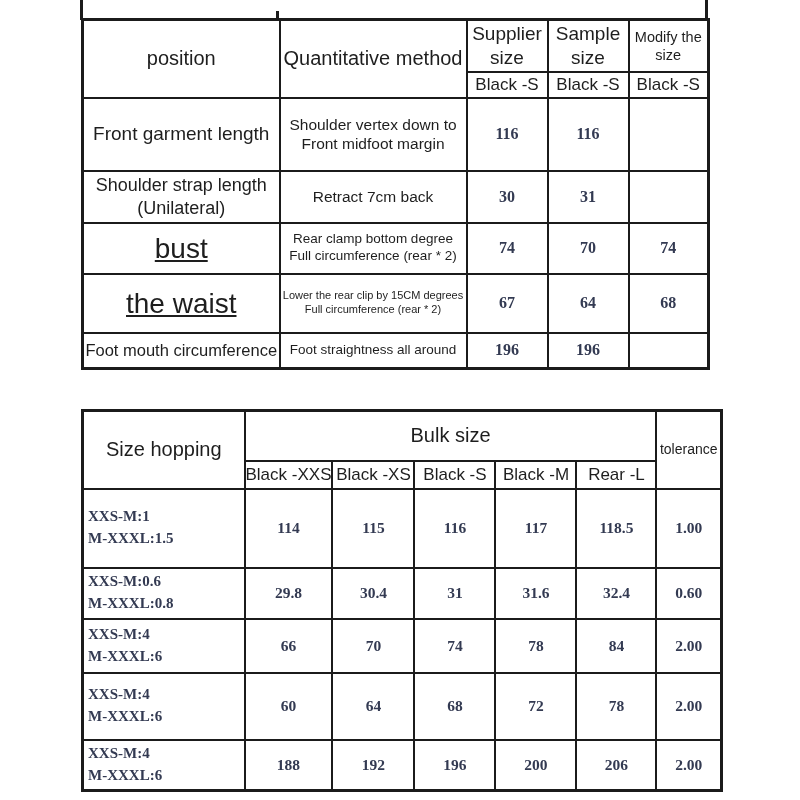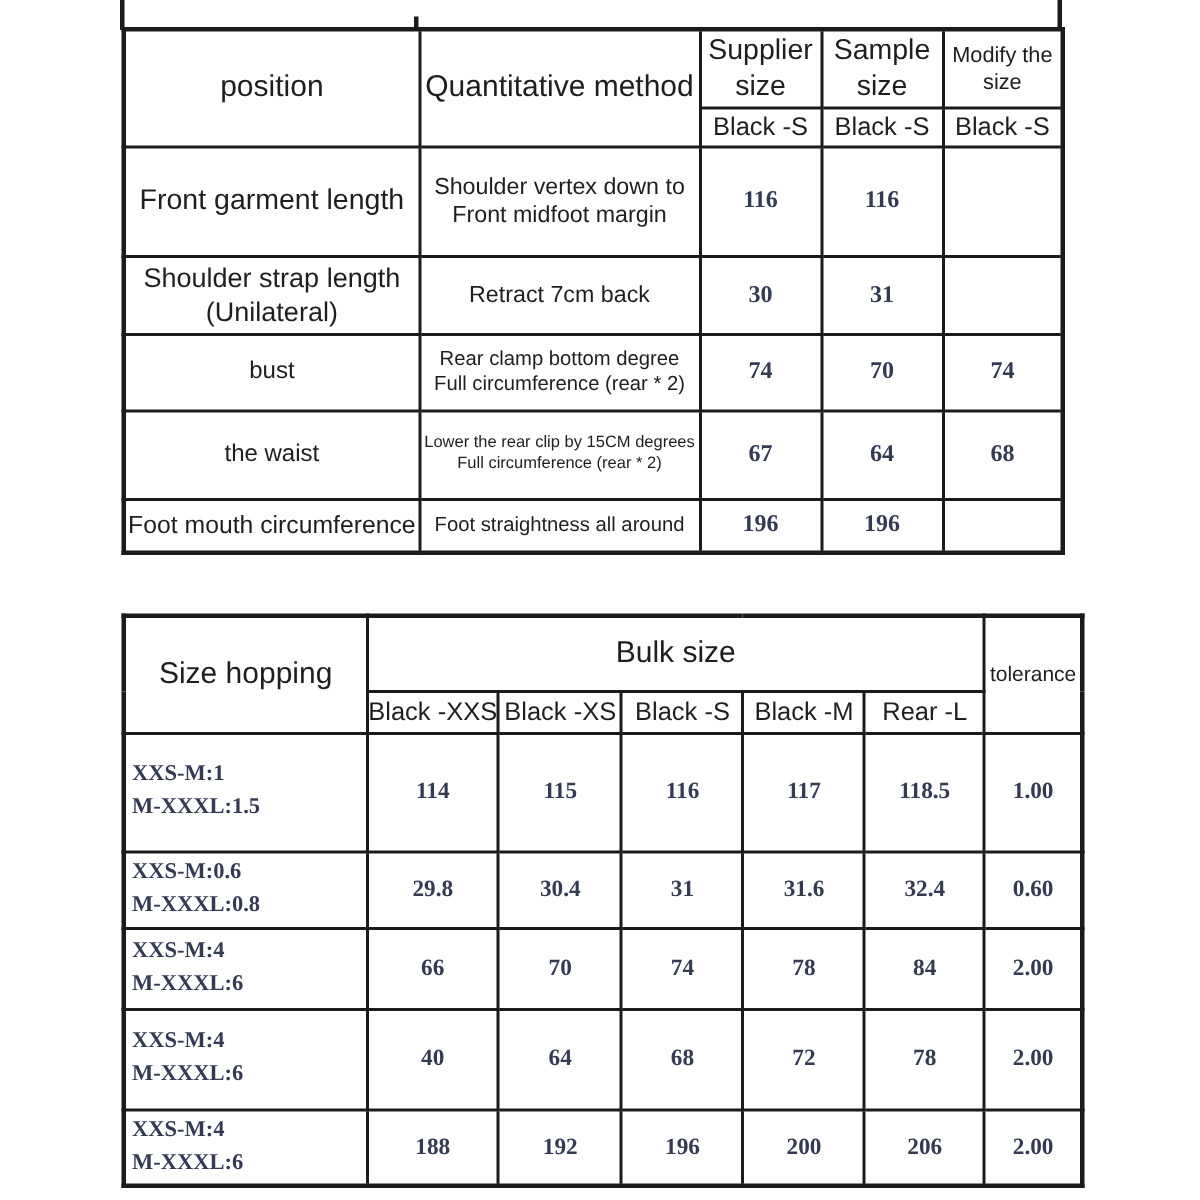"bust" .lbl-r3,.lbl-r4 { font-size: 16px -> 28px; text-decoration: none -> underline }
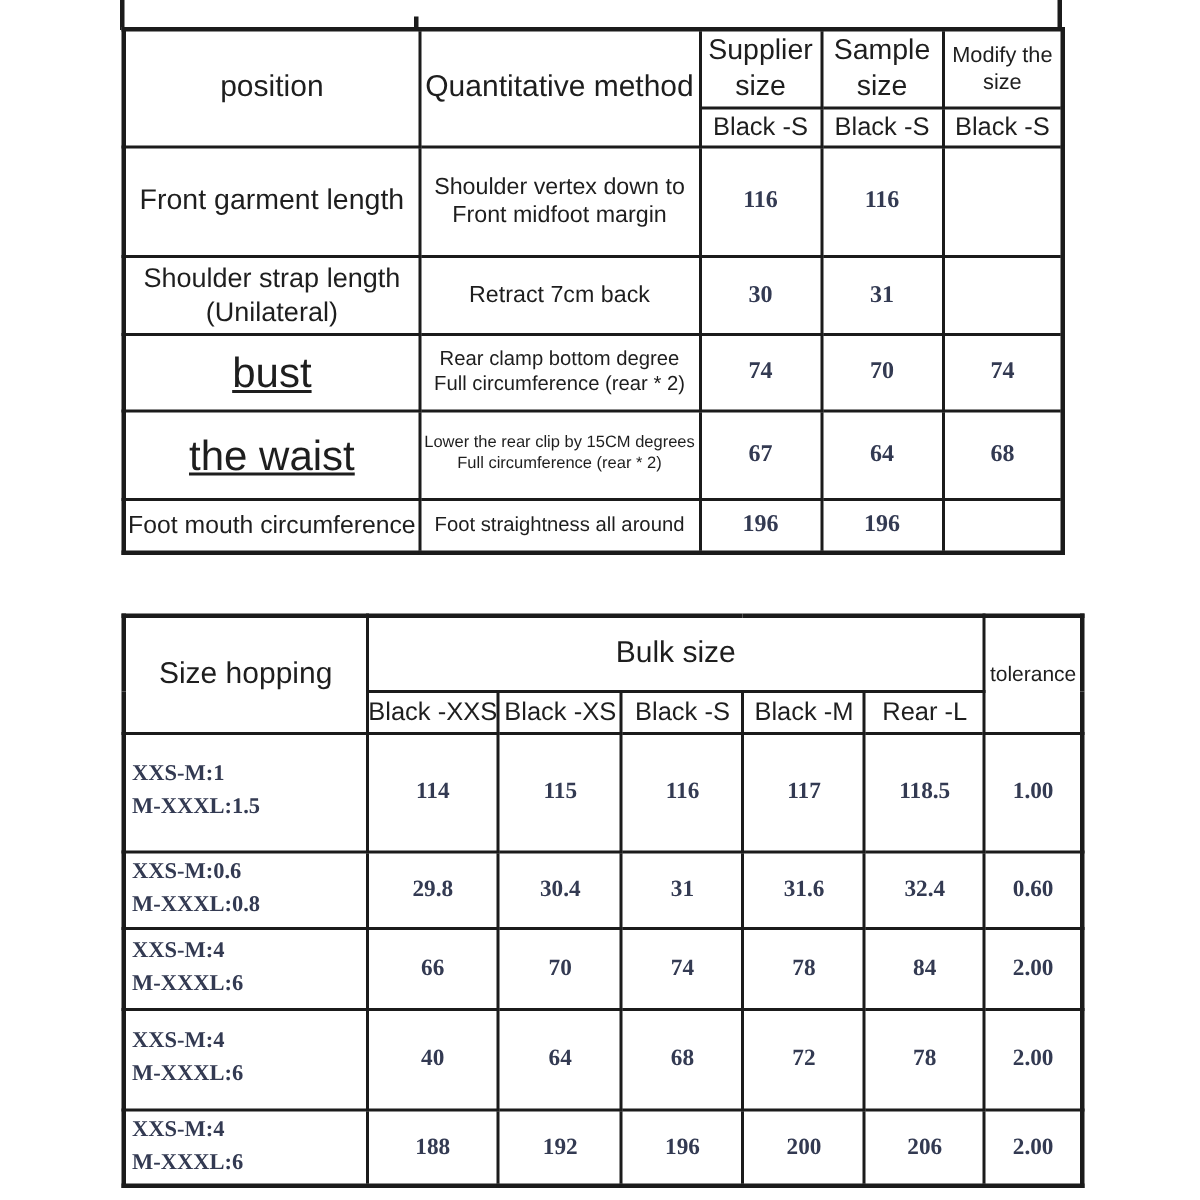"40" td.num { text: 40 -> 60 }
